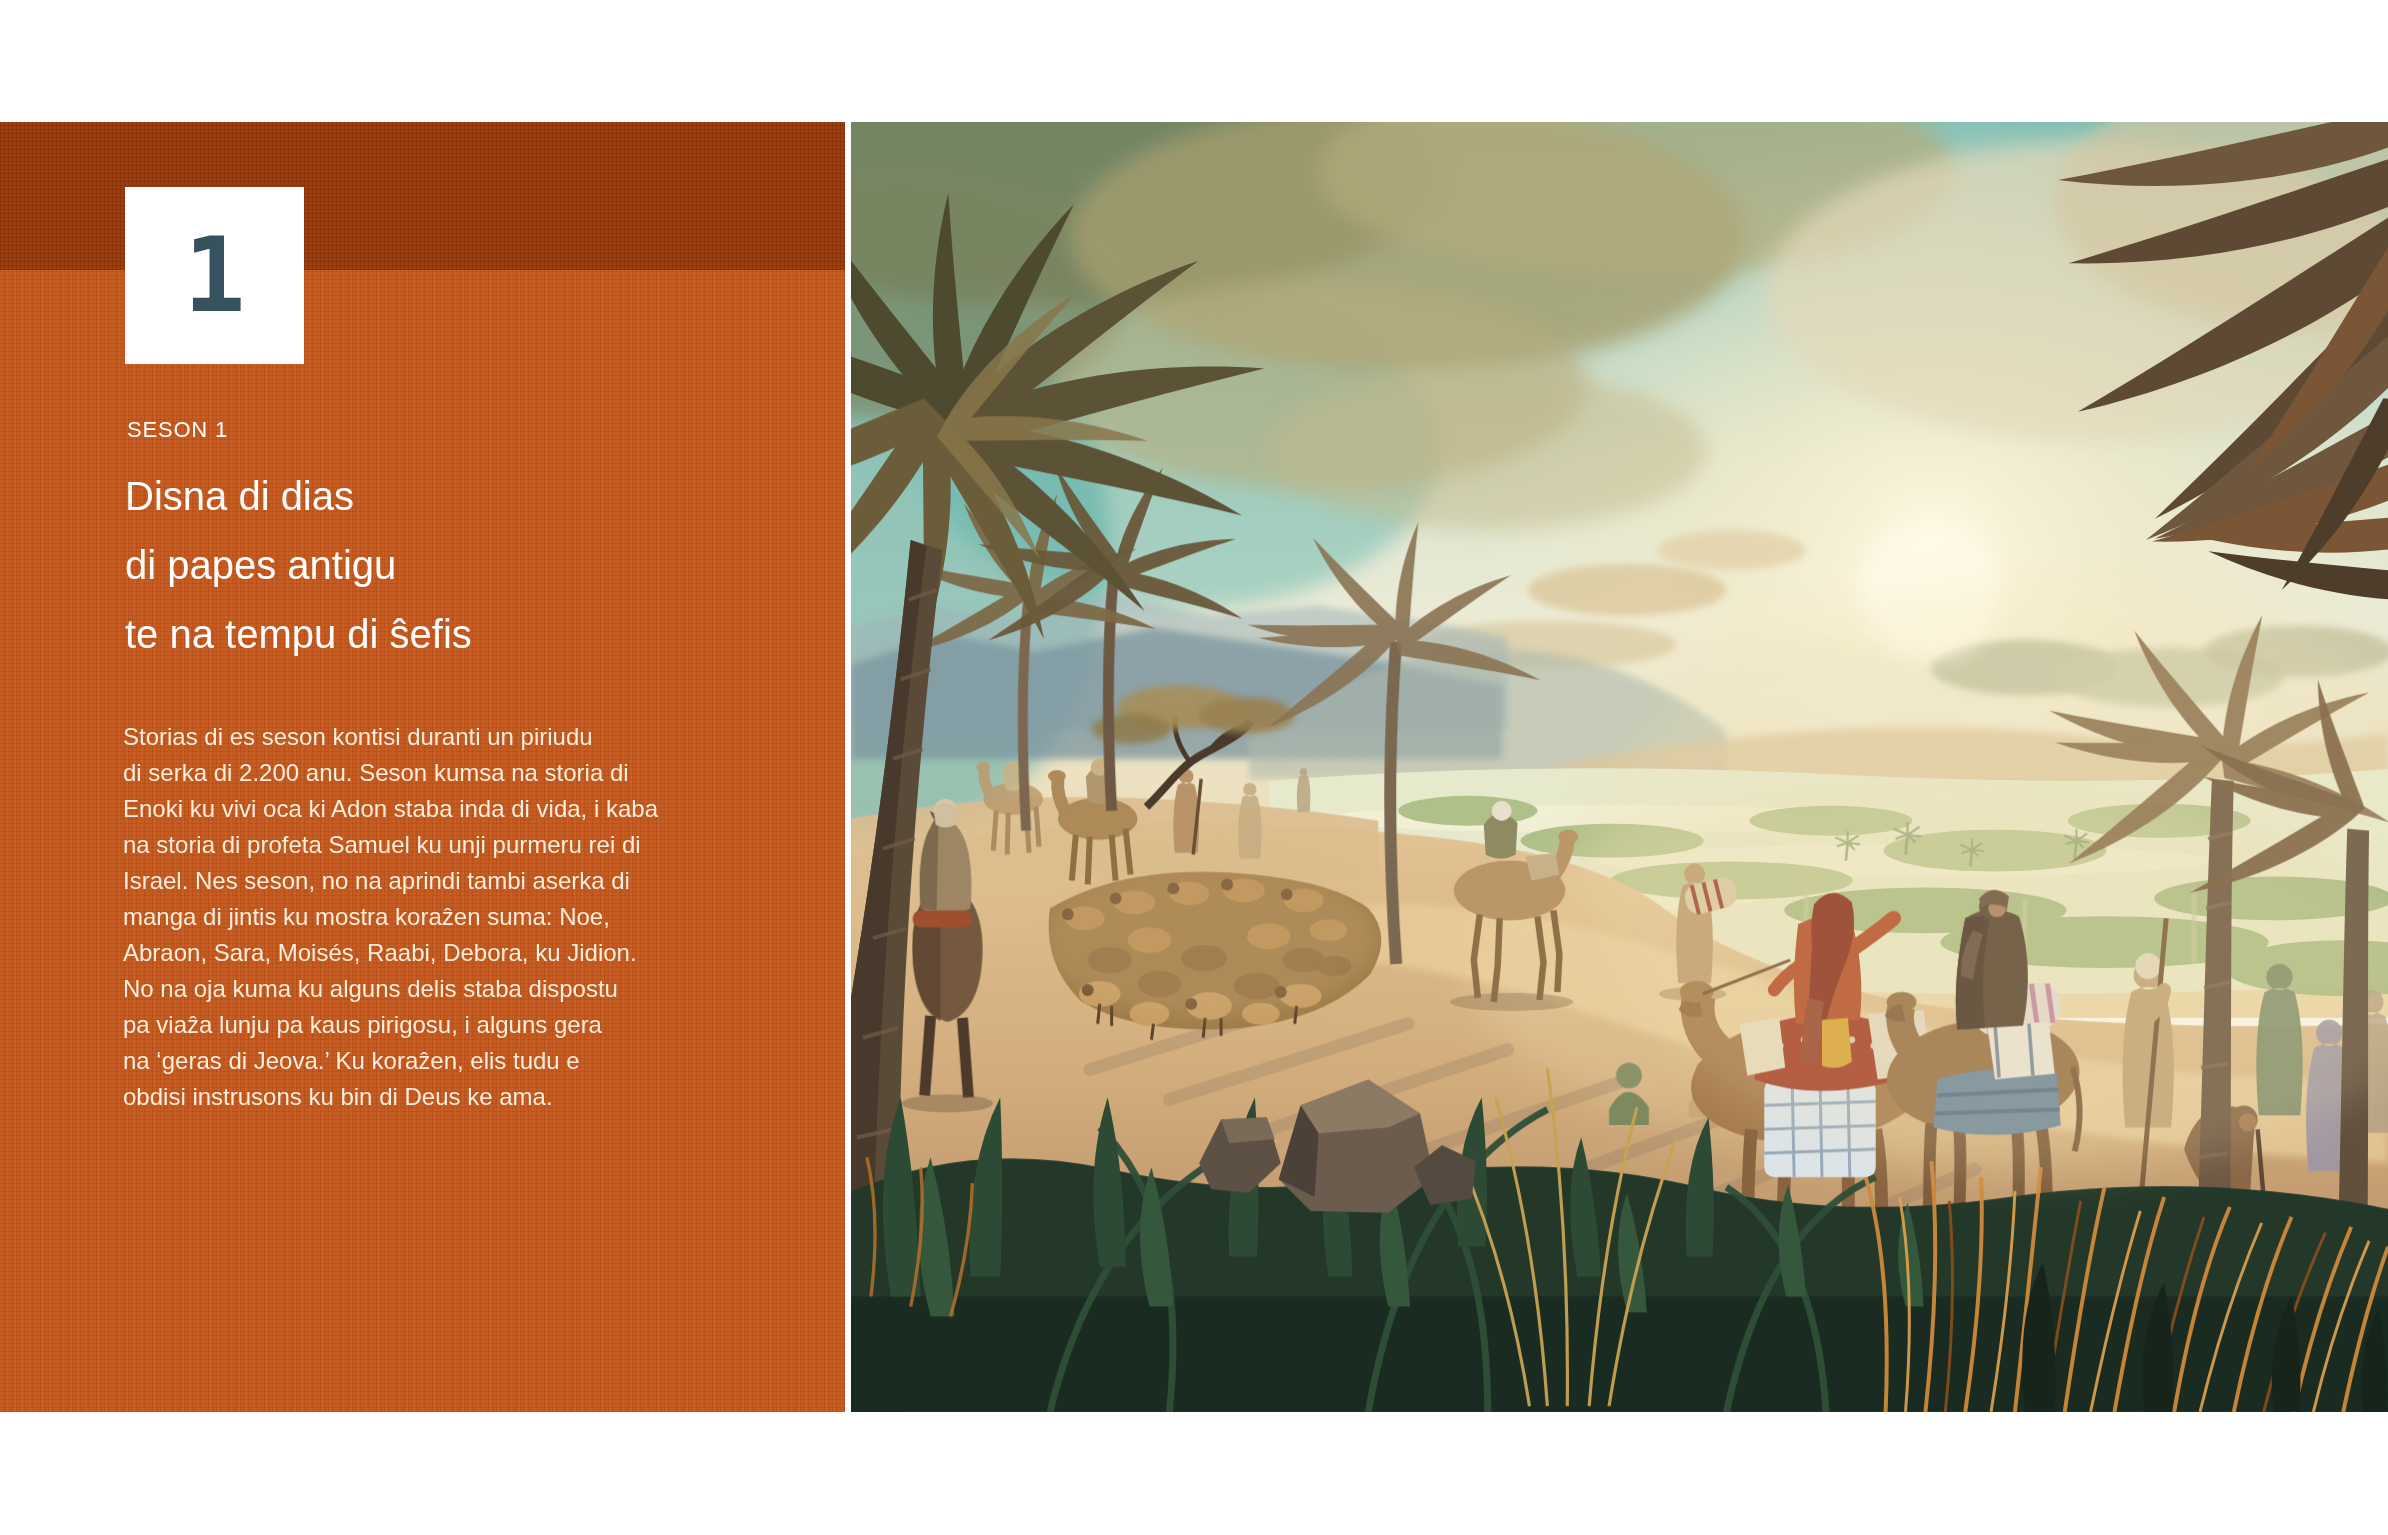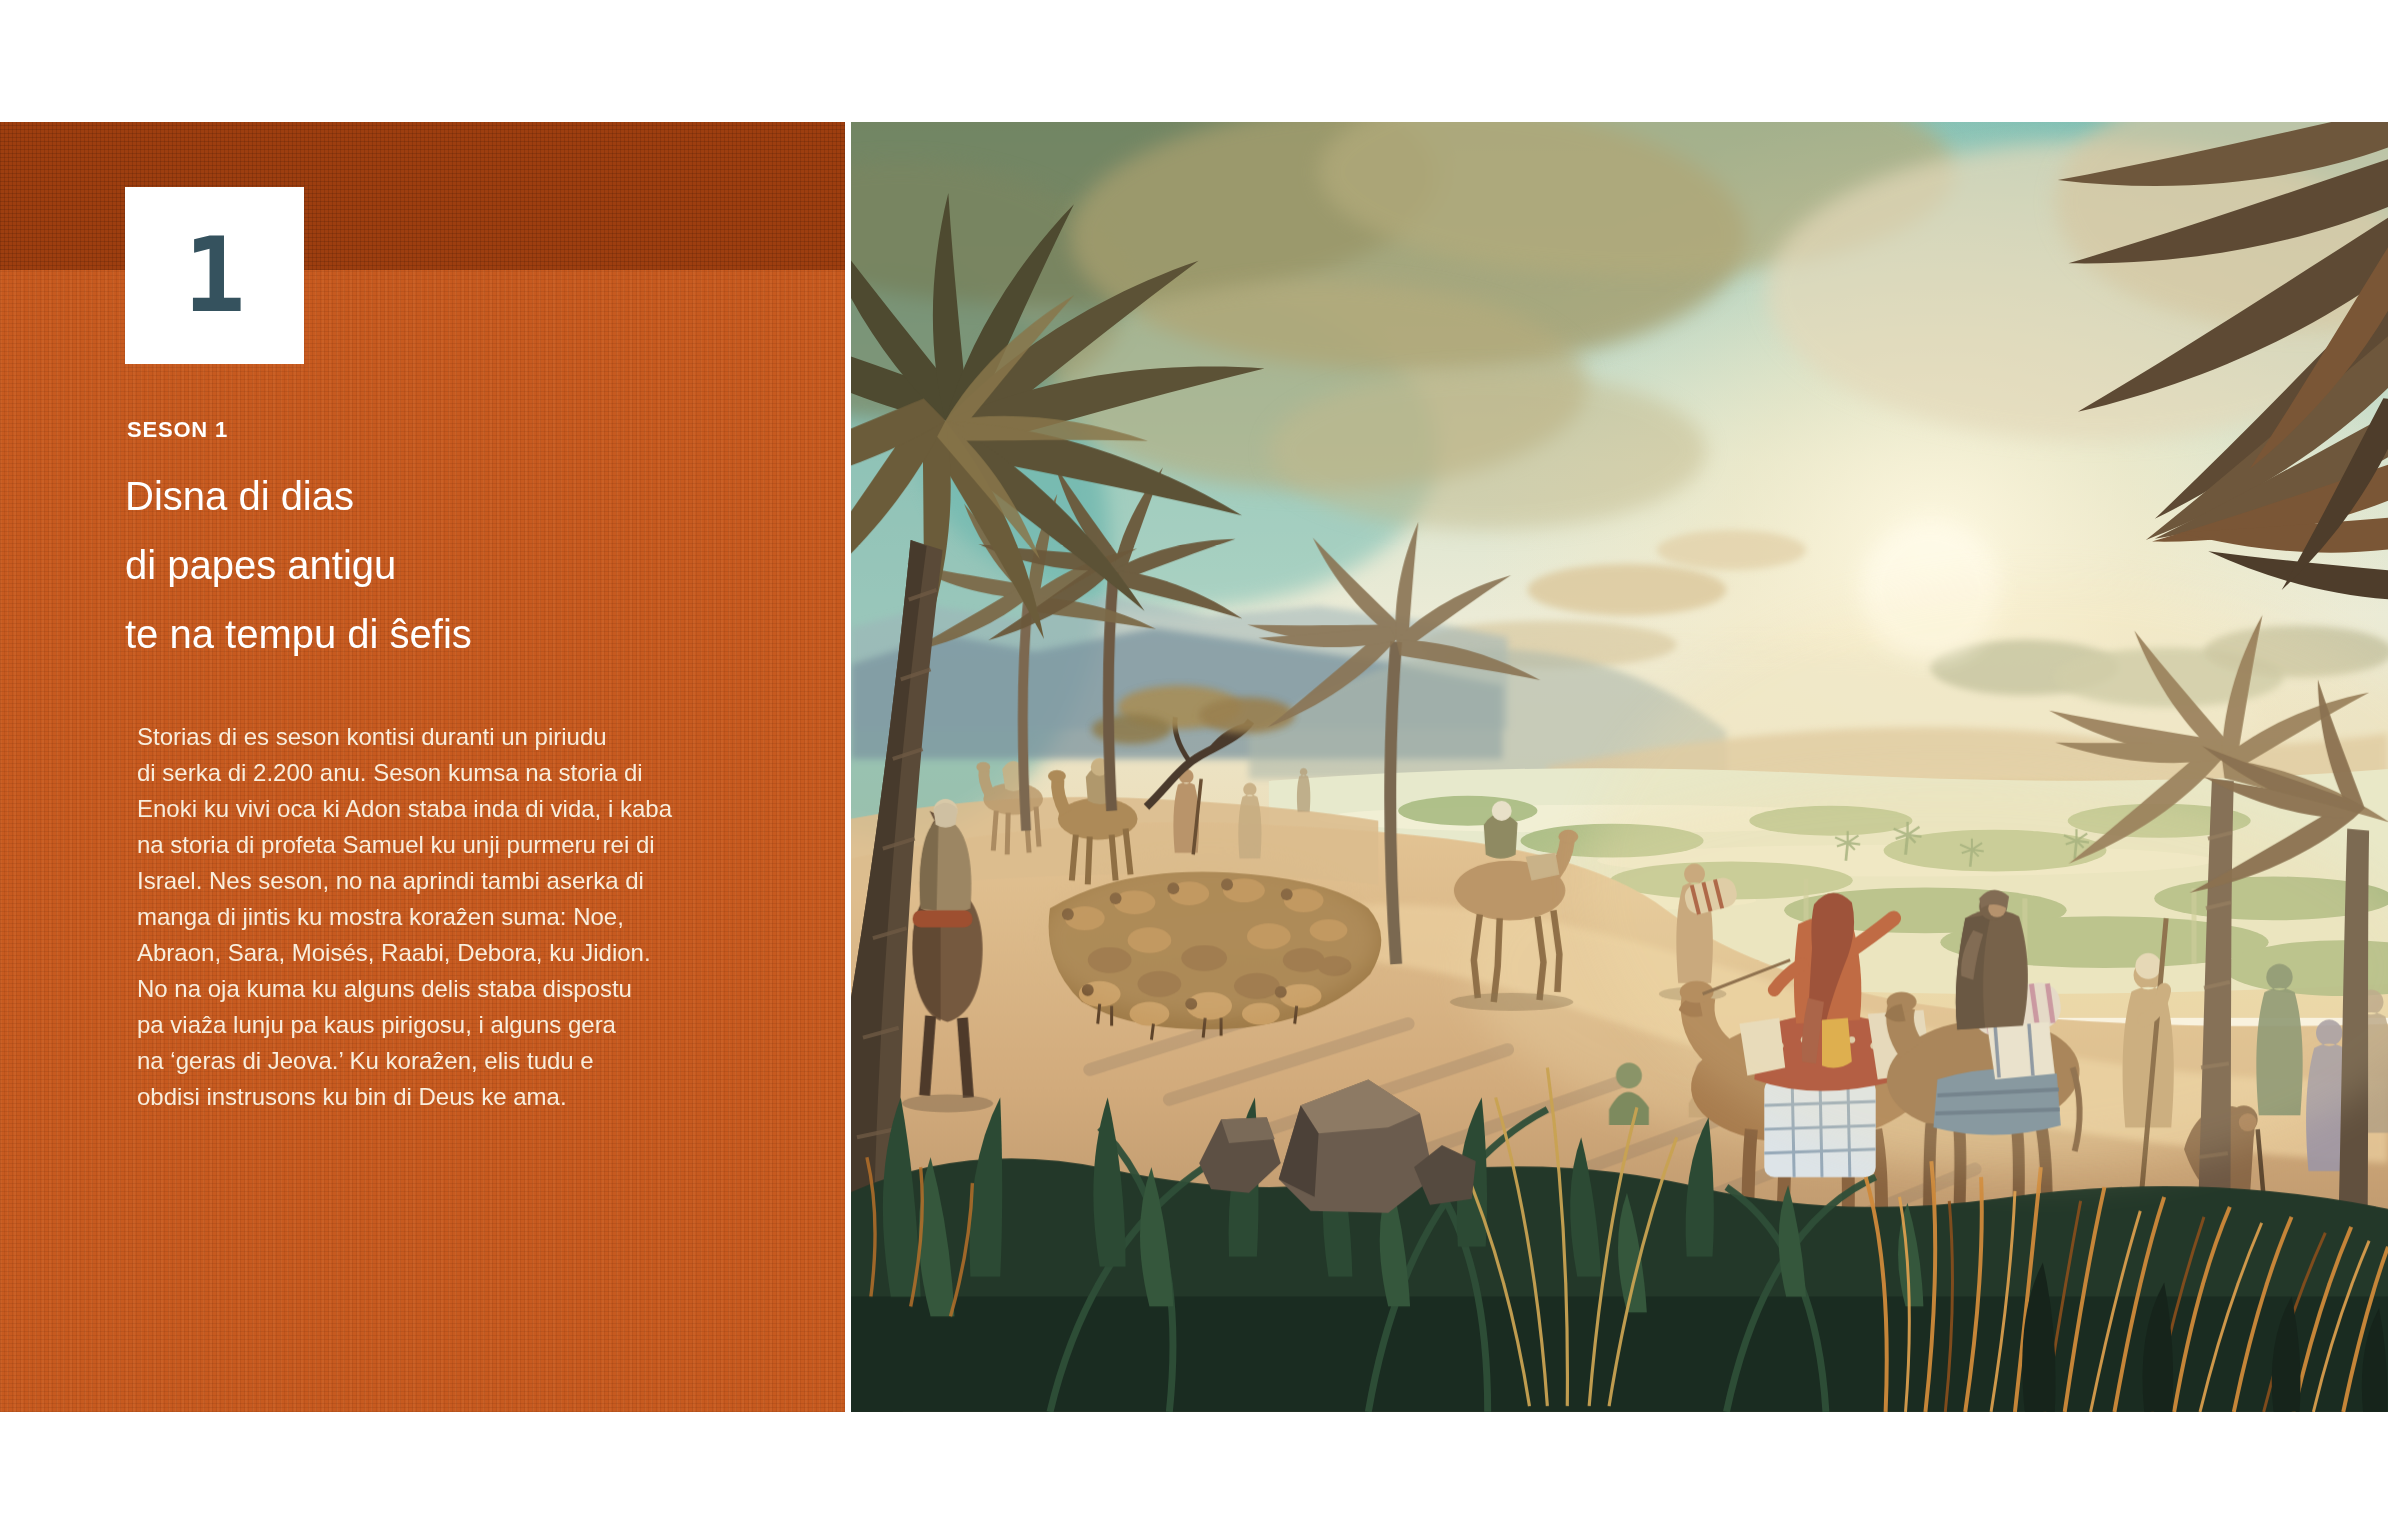"SESON 1" .kicker { font-weight: 700 -> 400 }
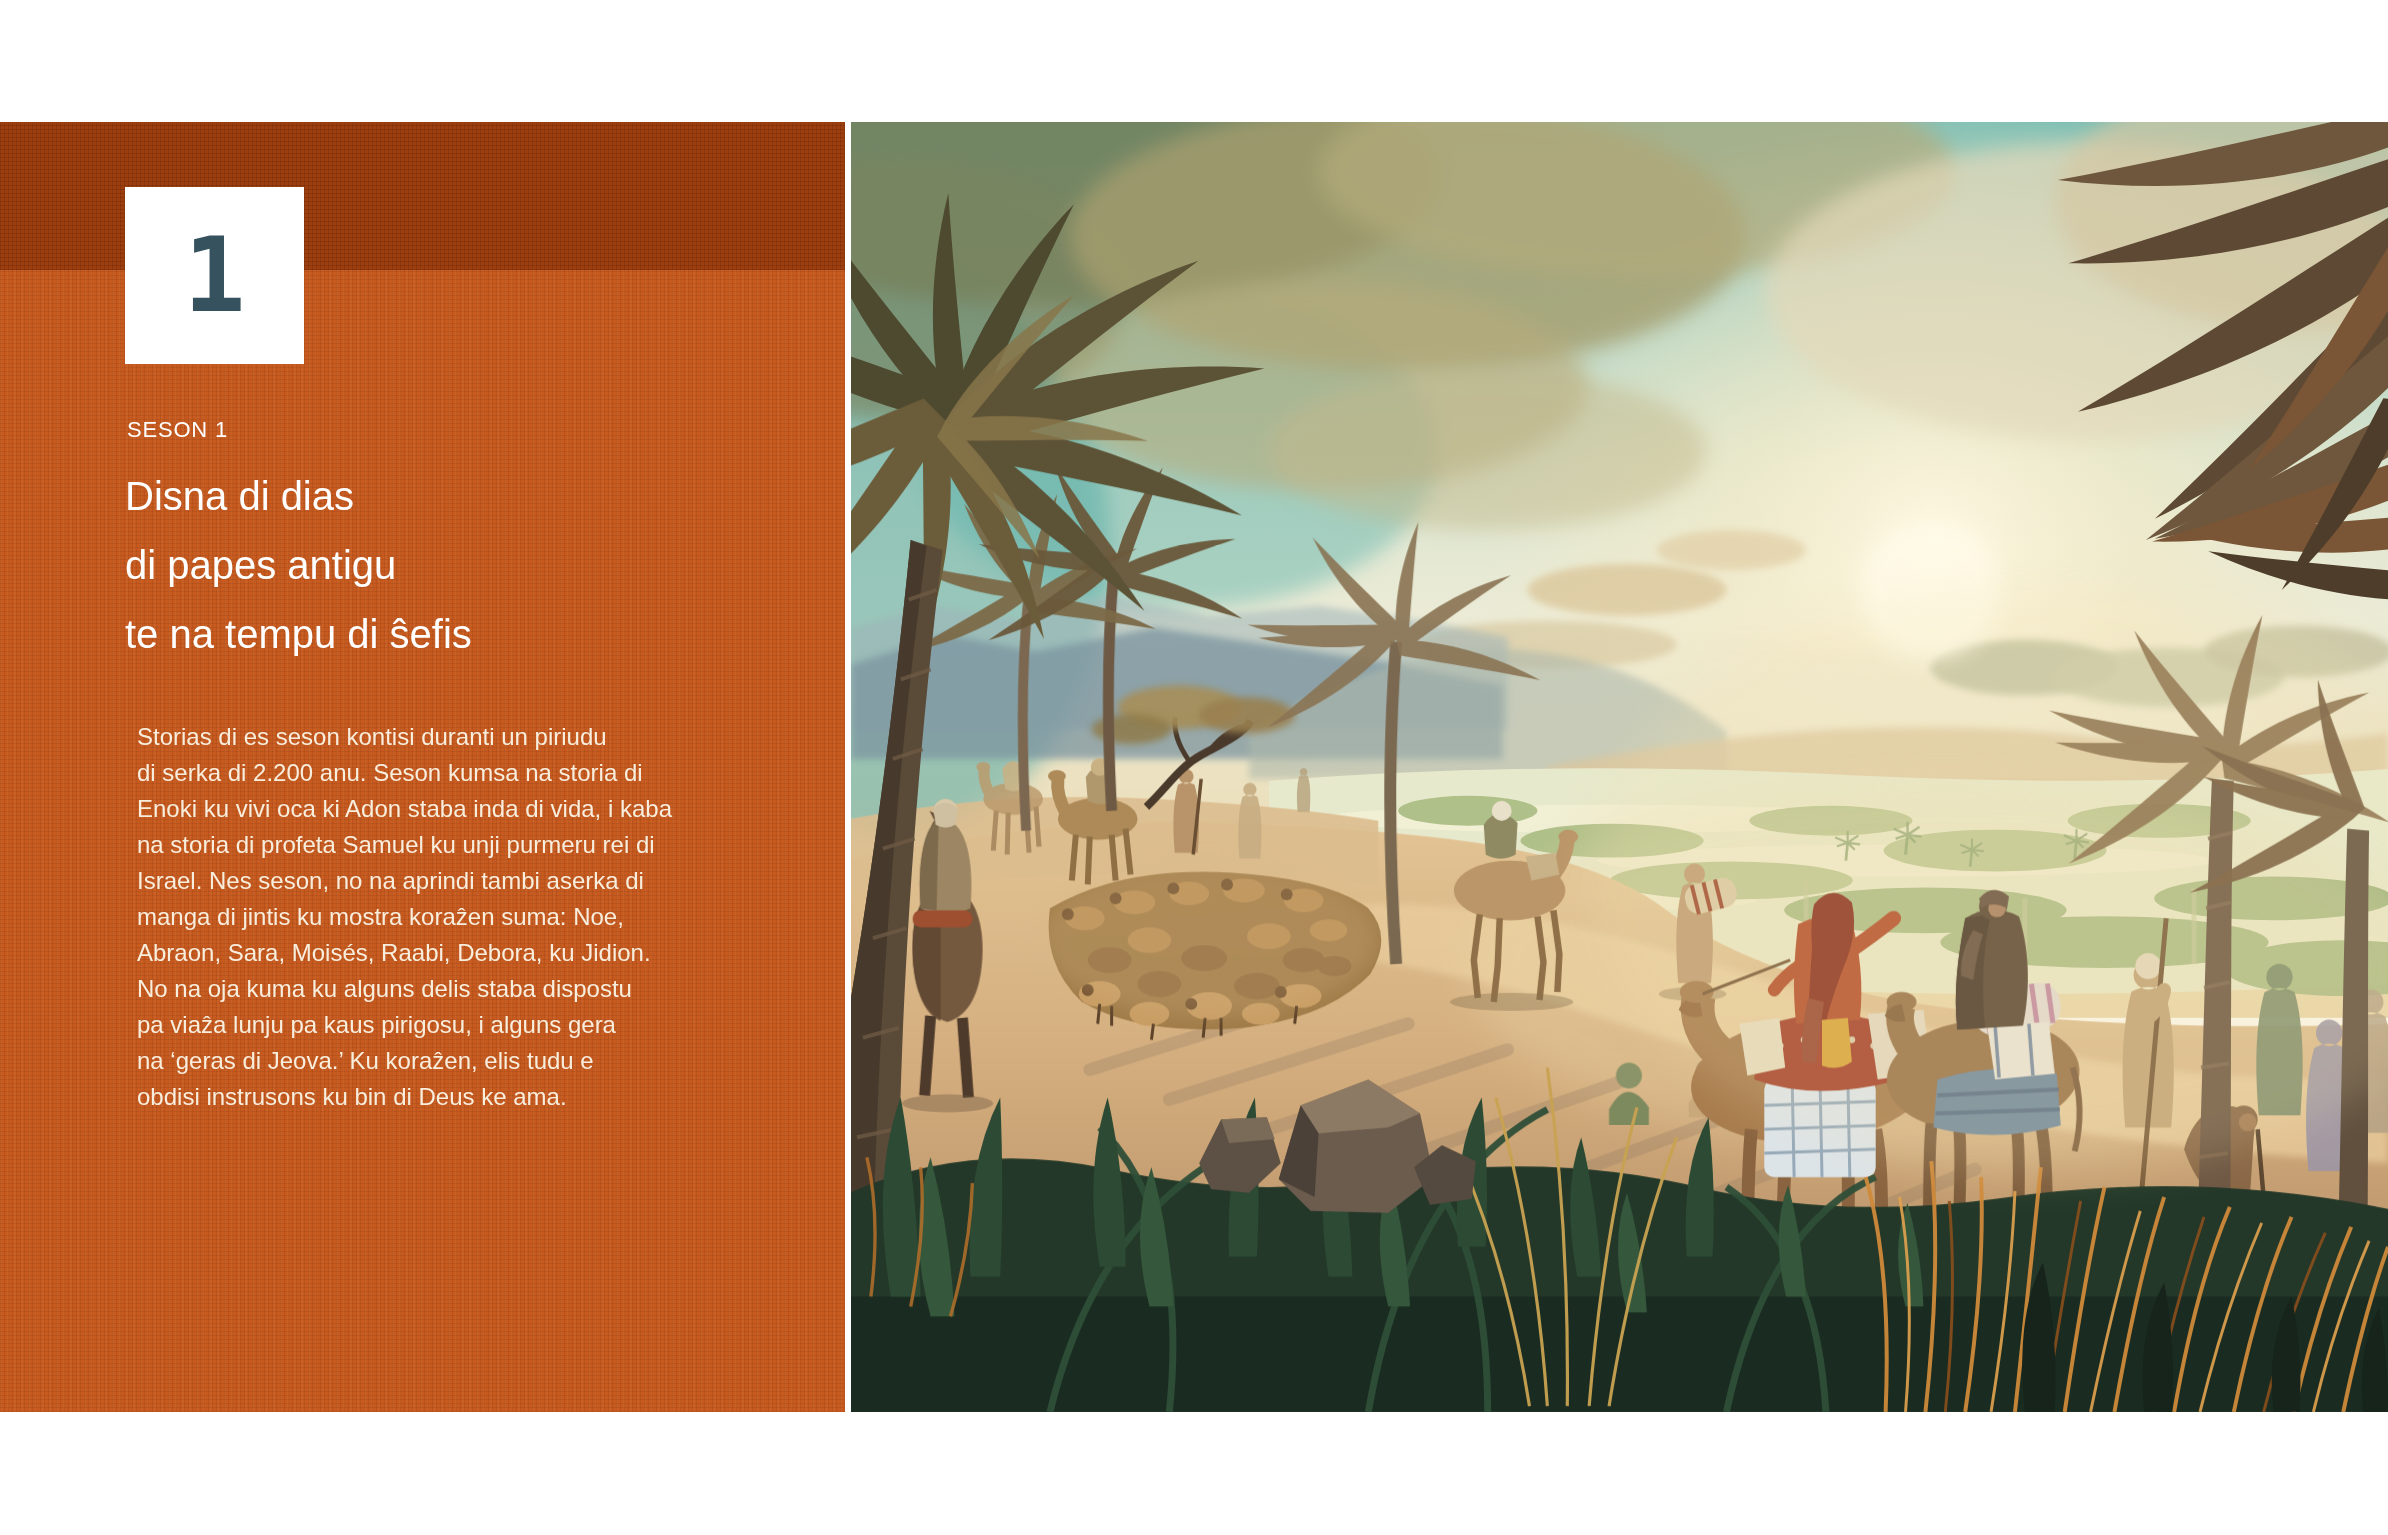"Storias di es seson kontisi" .intro { left: 137px -> 123px }
